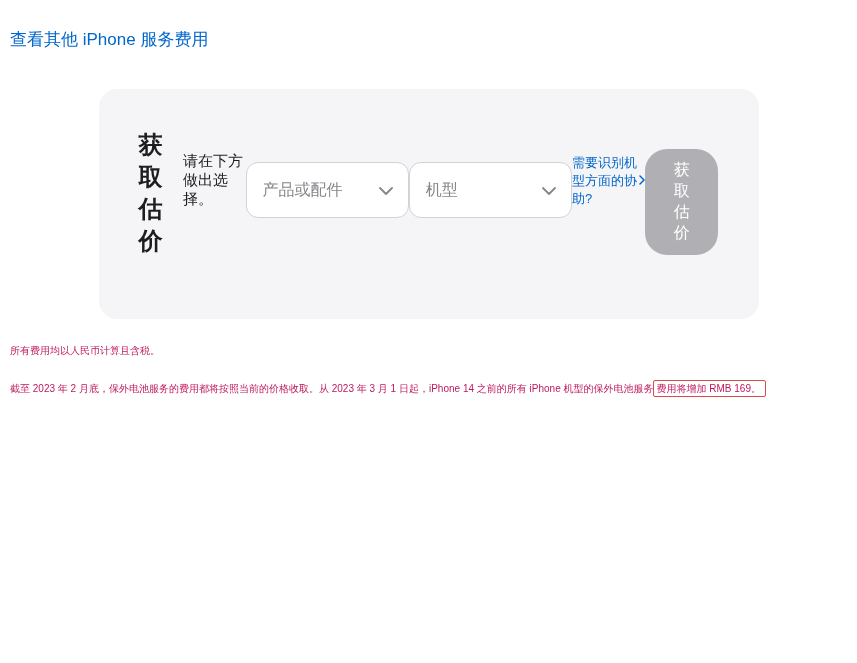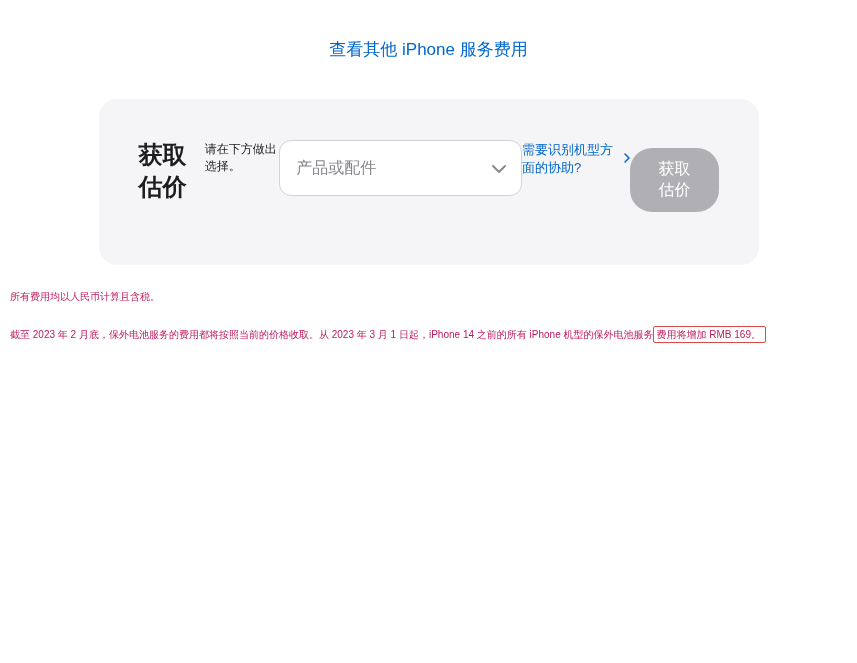"查看其他 iPhone 服务费用" .top-link { padding: 38px 0 28px 0 -> 28px 0 28px 0; text-align: center -> left }
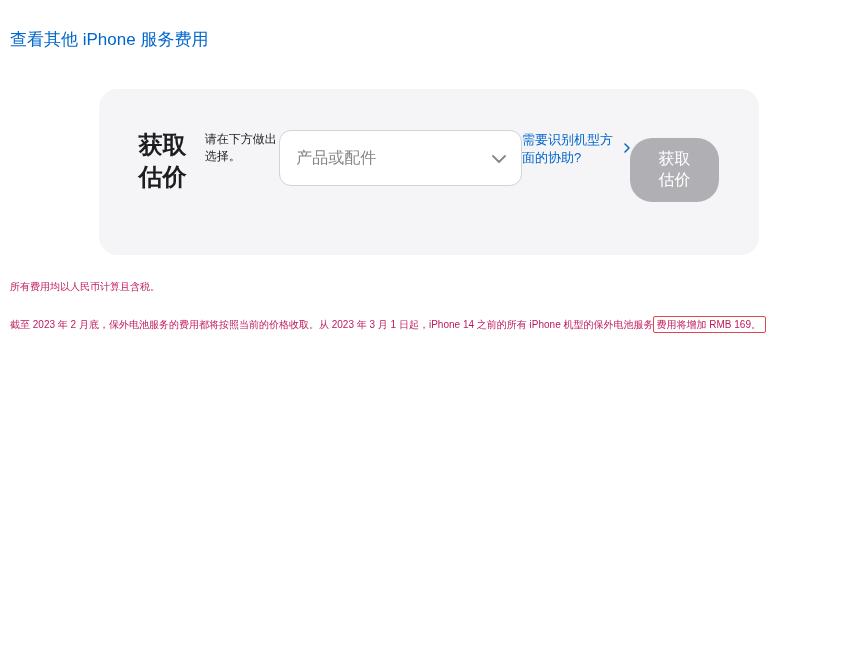"请在下方做出选择。" .card-subtitle { font-size: 12px -> 15px }
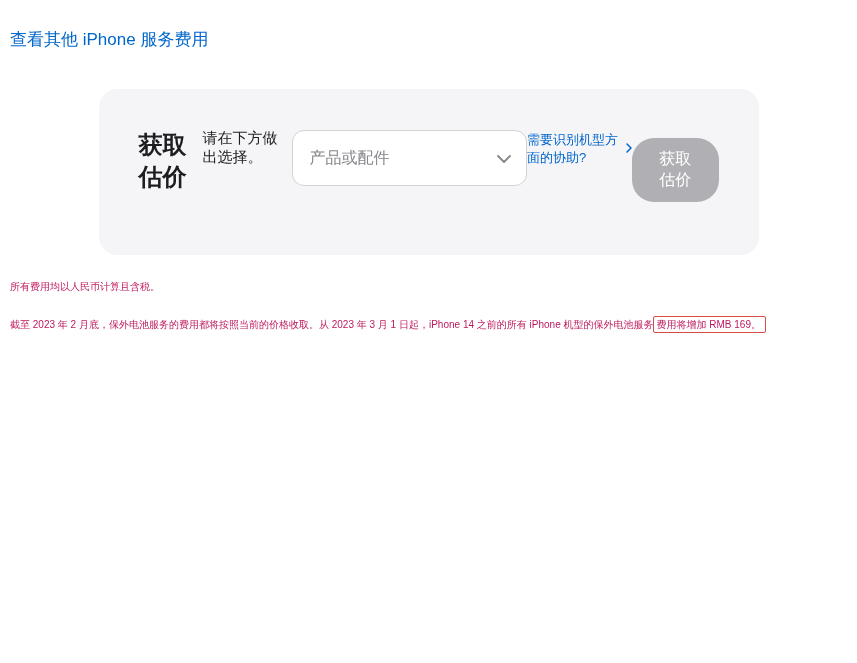"机型" div.select-row { html: none -> <div> <div>机型</div> <span> <svg> <path></path> </svg> </span> </div> }
